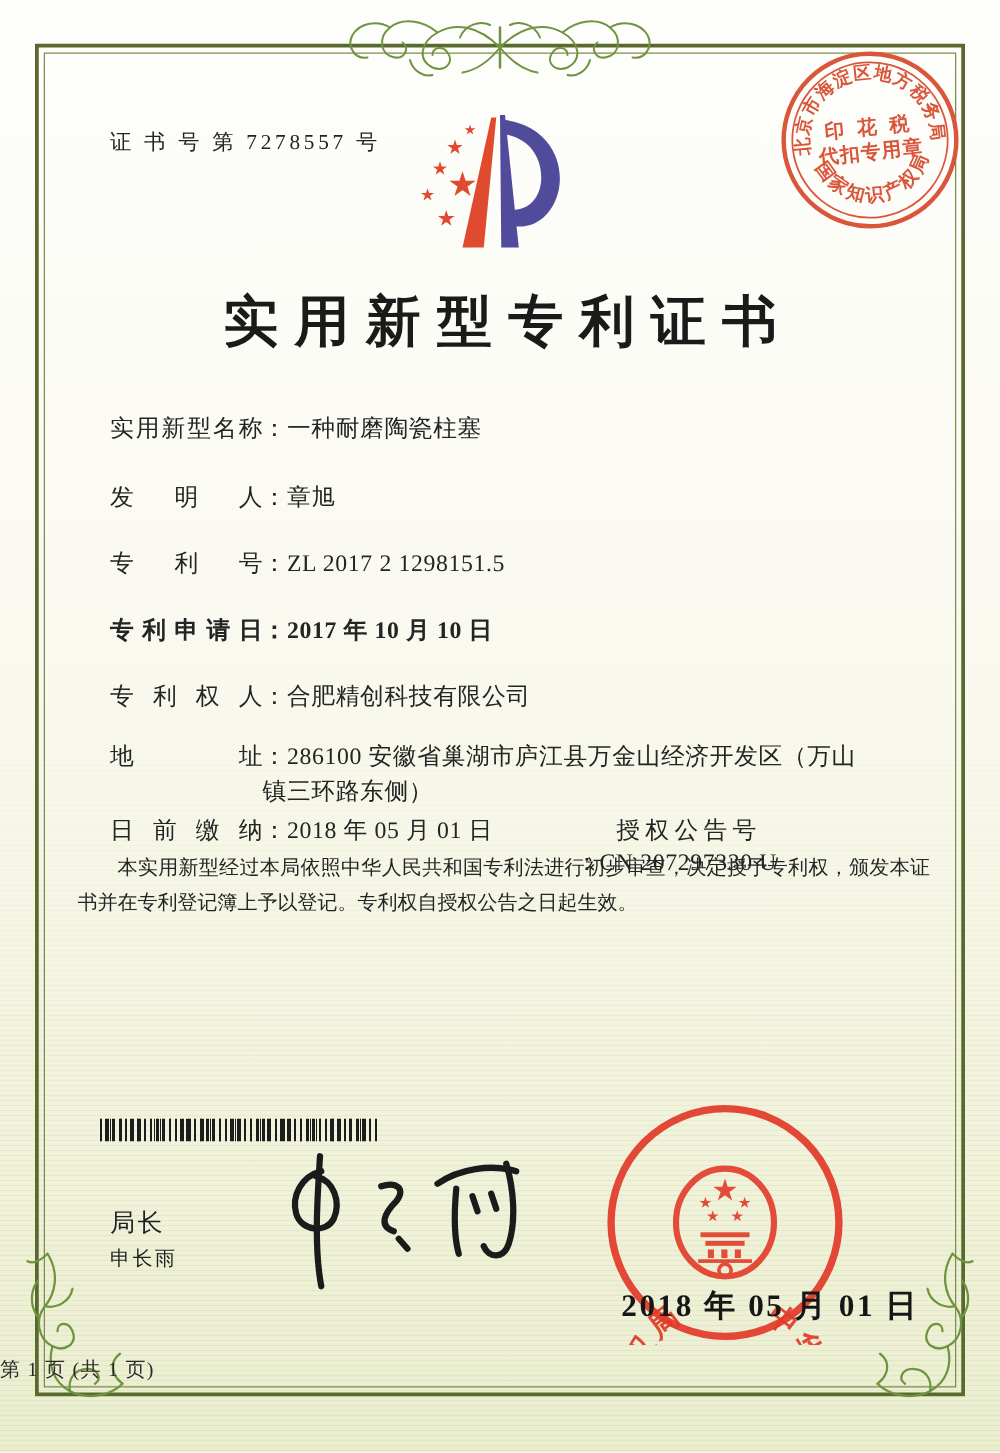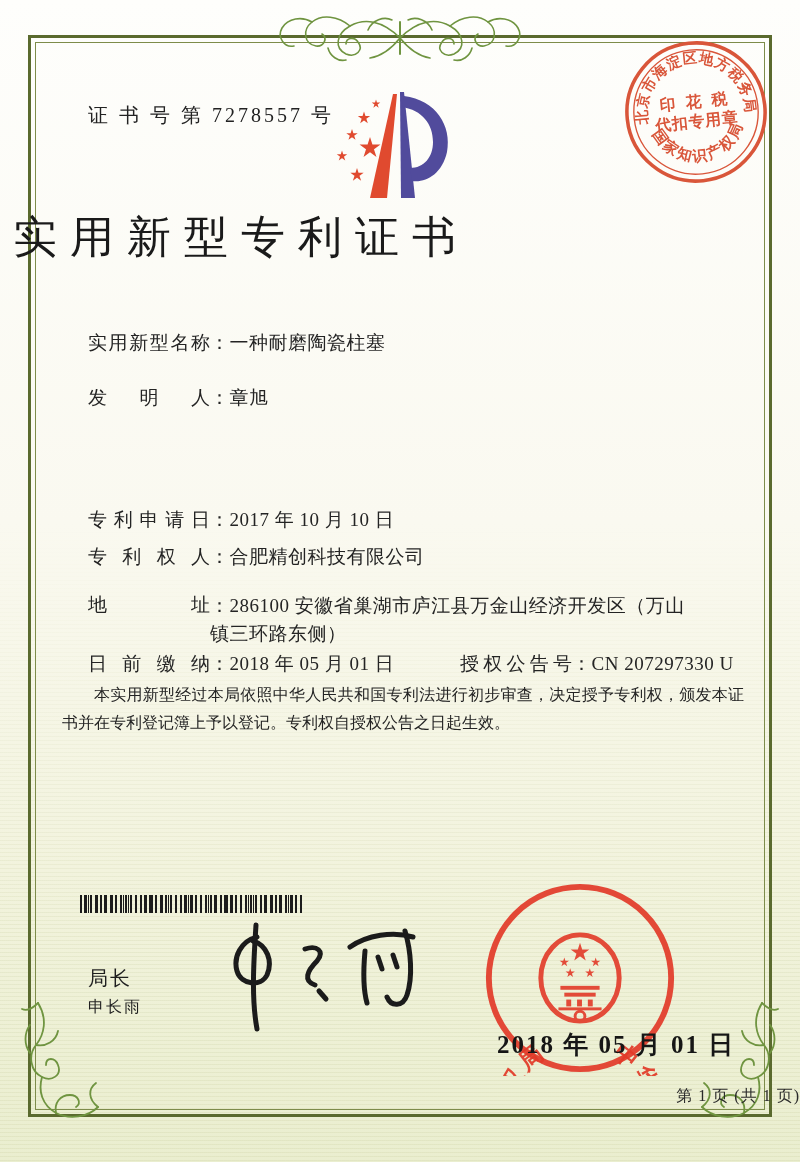"证 书 号 第 7278557" .cert-no { font-size: 20px -> 17px }
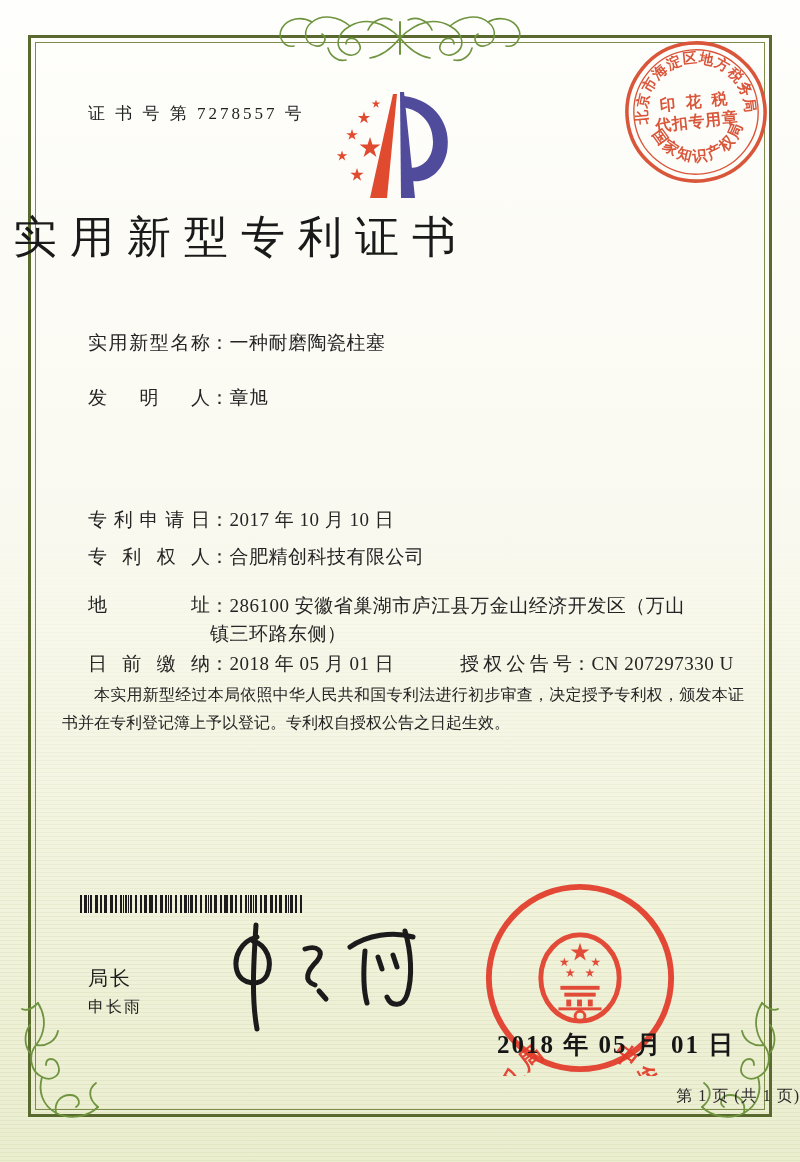"实用新型专利证书" .title { font-weight: 400 -> 700; text-align: left -> center; top: 208px -> 228px }
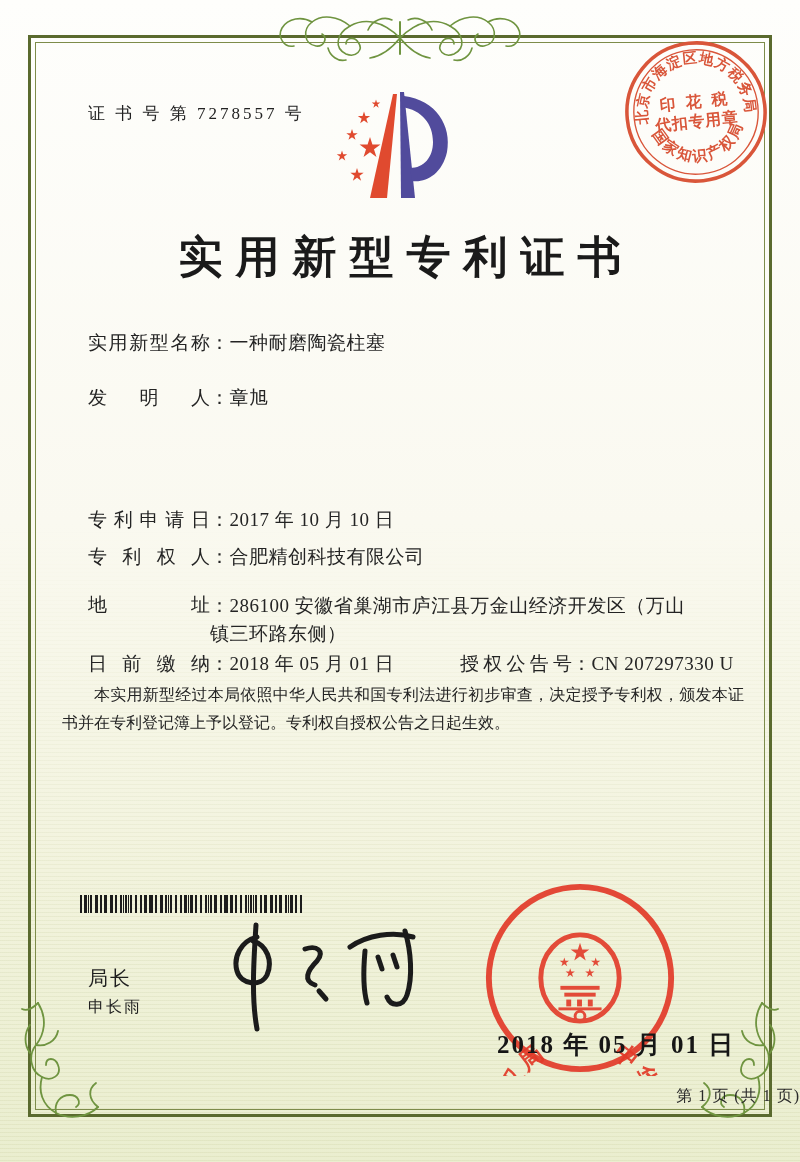"专利号：ZL 2017 2 1298151.5" div.row { html: none -> <div> <span>专利号</span><span>：ZL 2017 2 1298151.5</span> </div> }
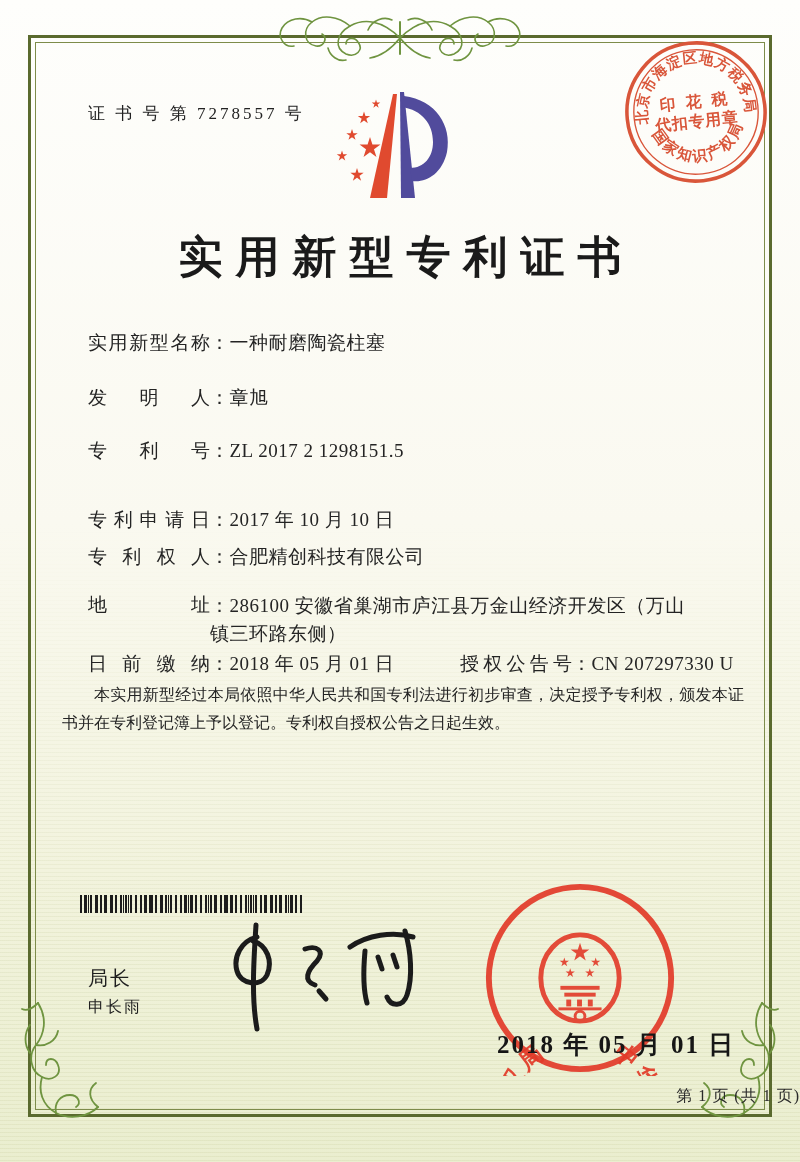"专利申请日：2017 年 10 月 10" .row-filing { font-weight: none -> bold; top: 507px -> 491px }
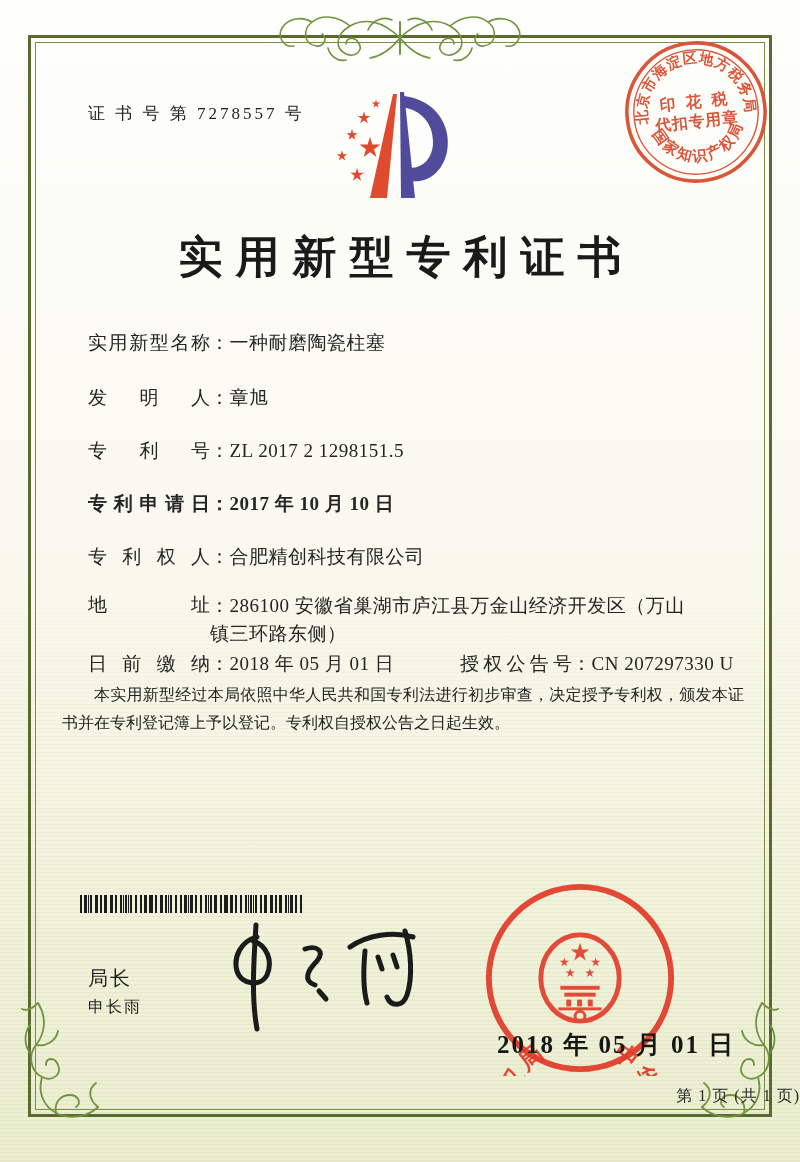"授权公告号" .grant-right .label { margin-left: none -> 33px }
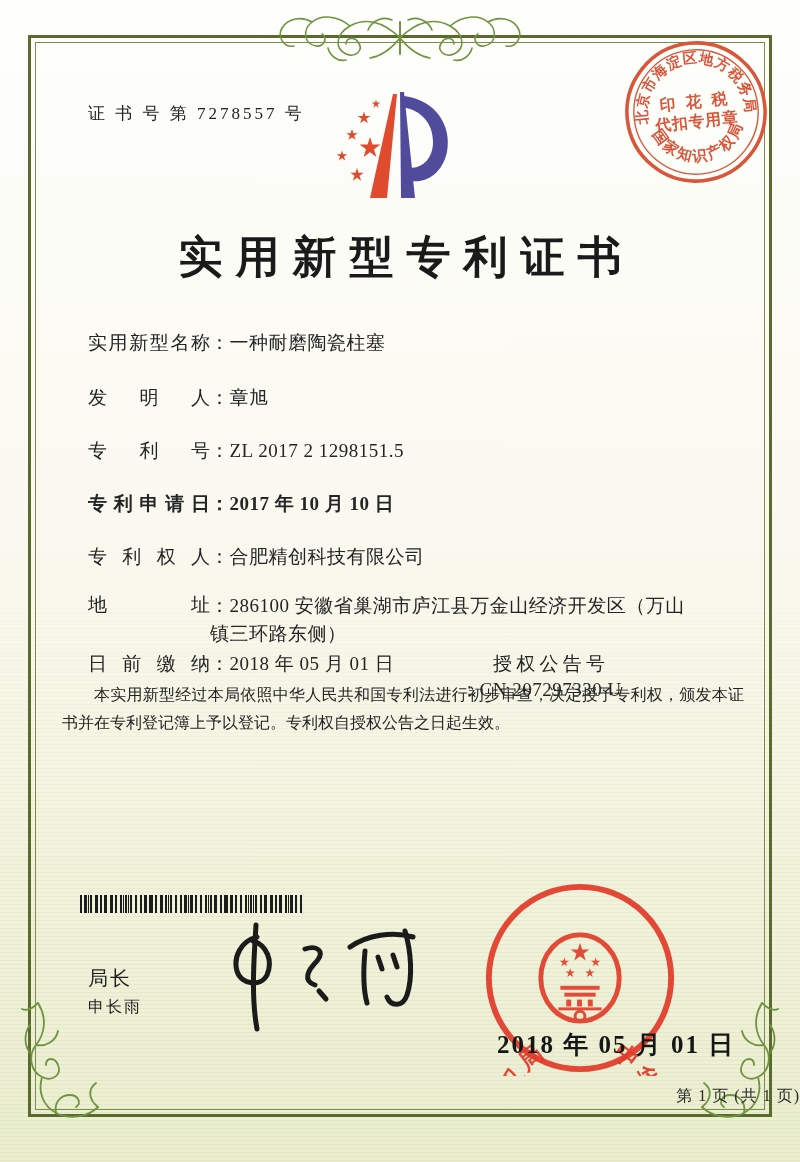"第 1 页 (共 1" .footer { text-align: right -> left }
